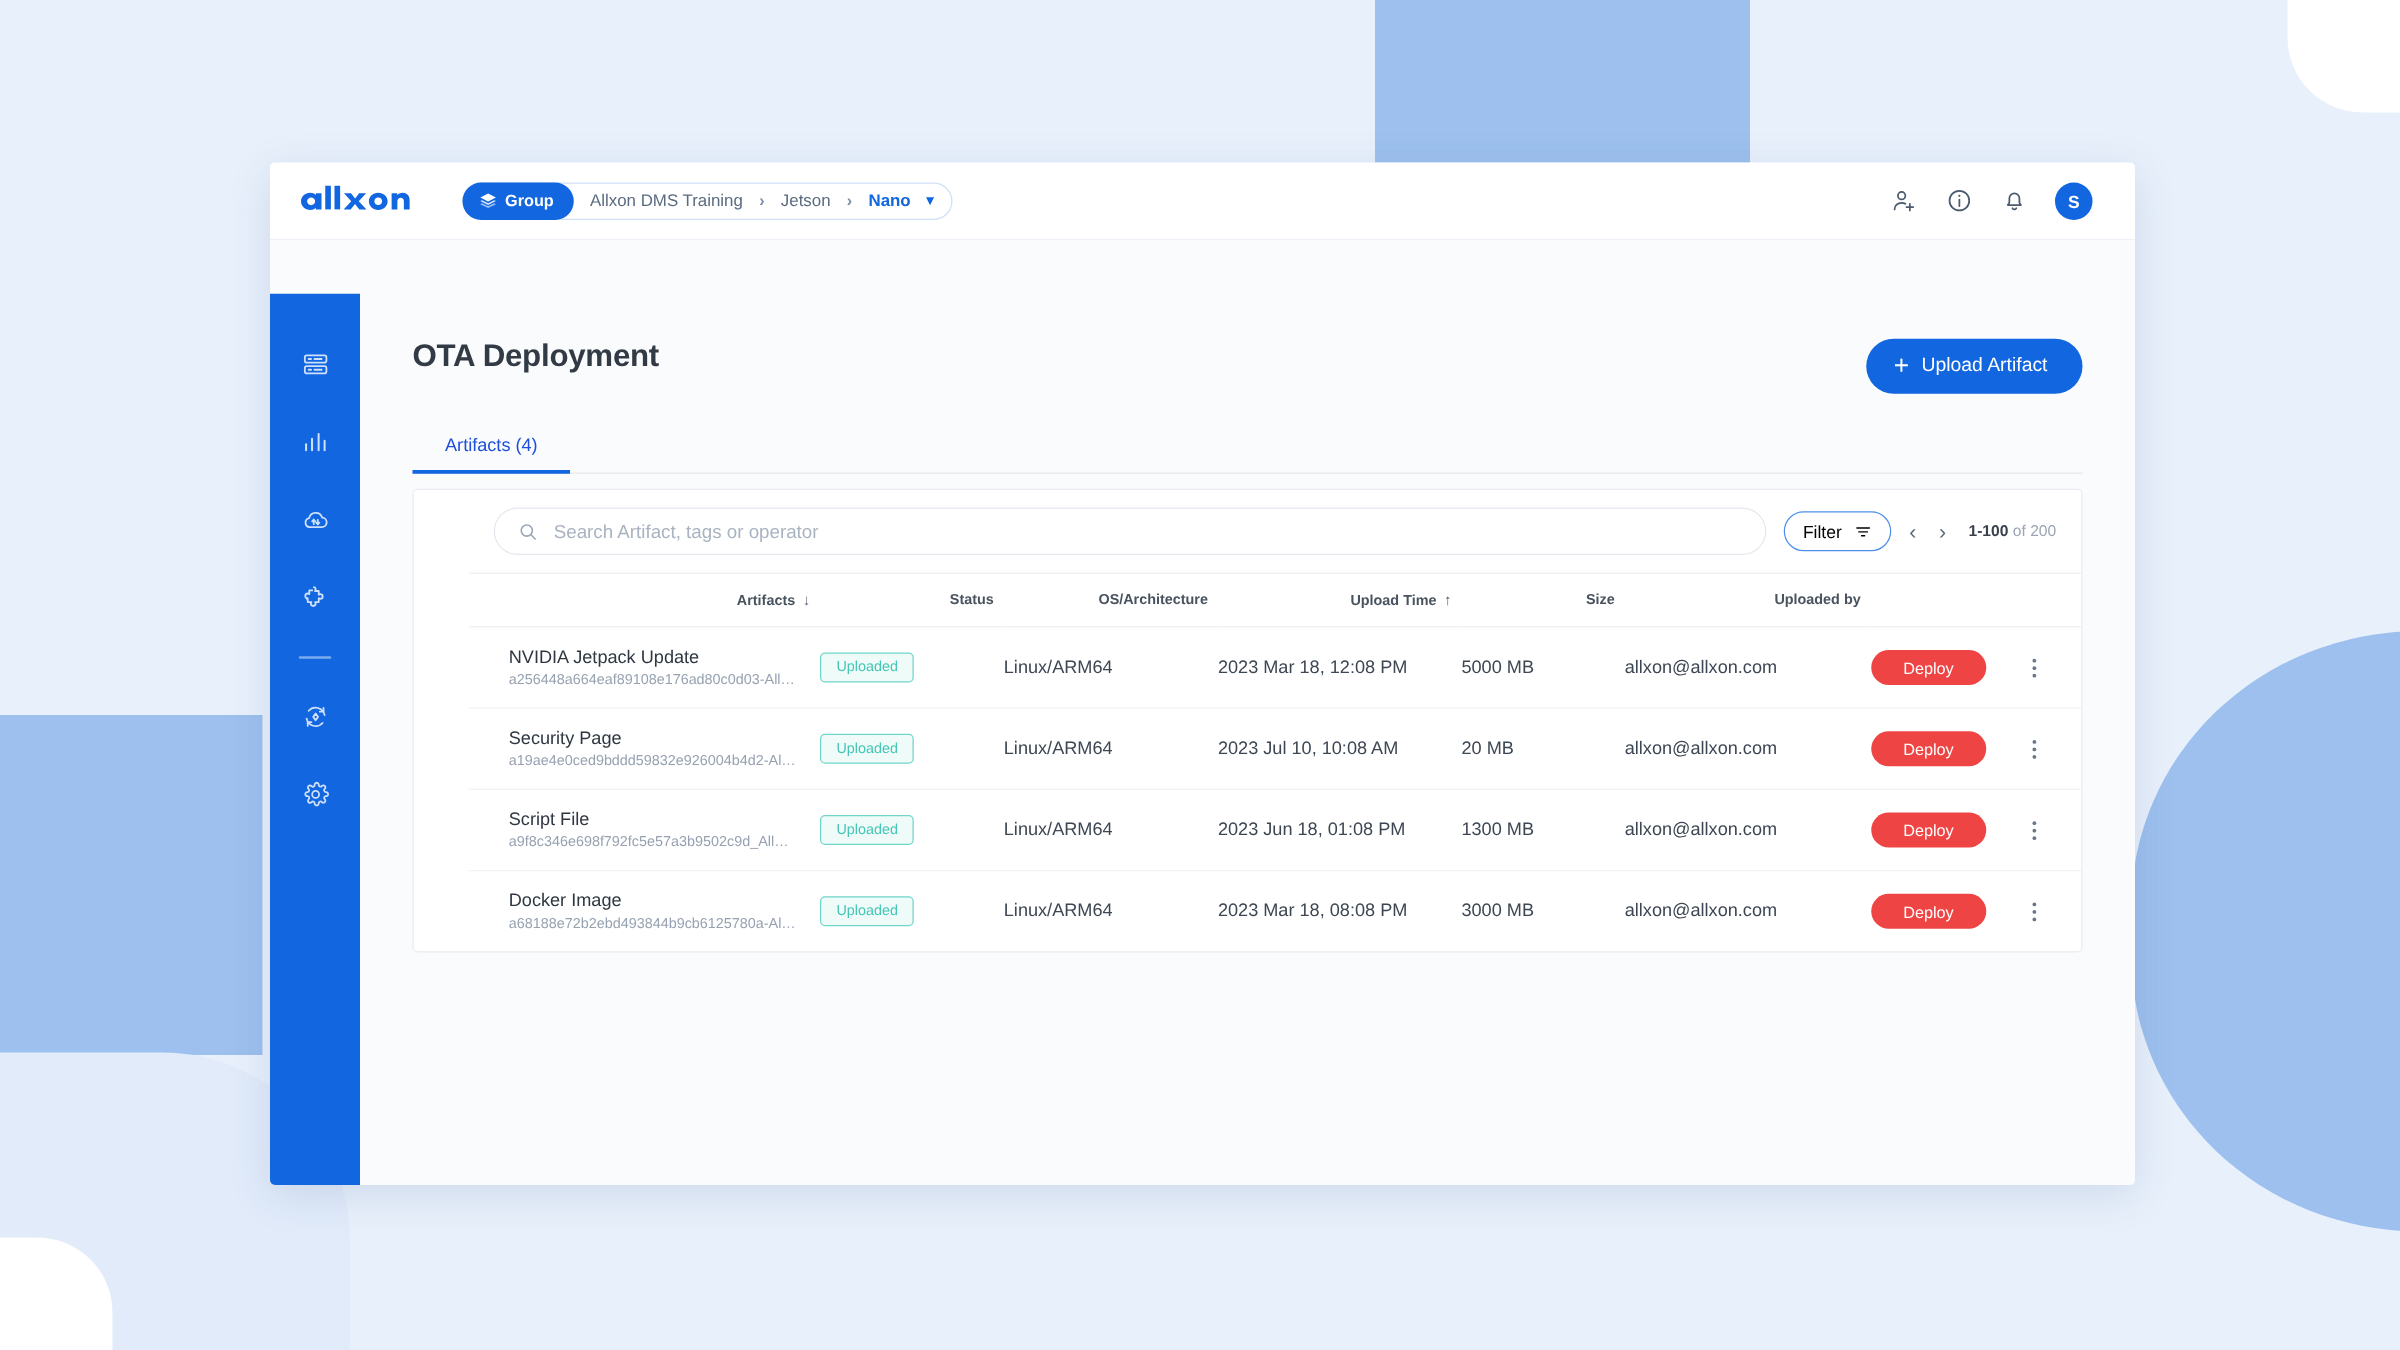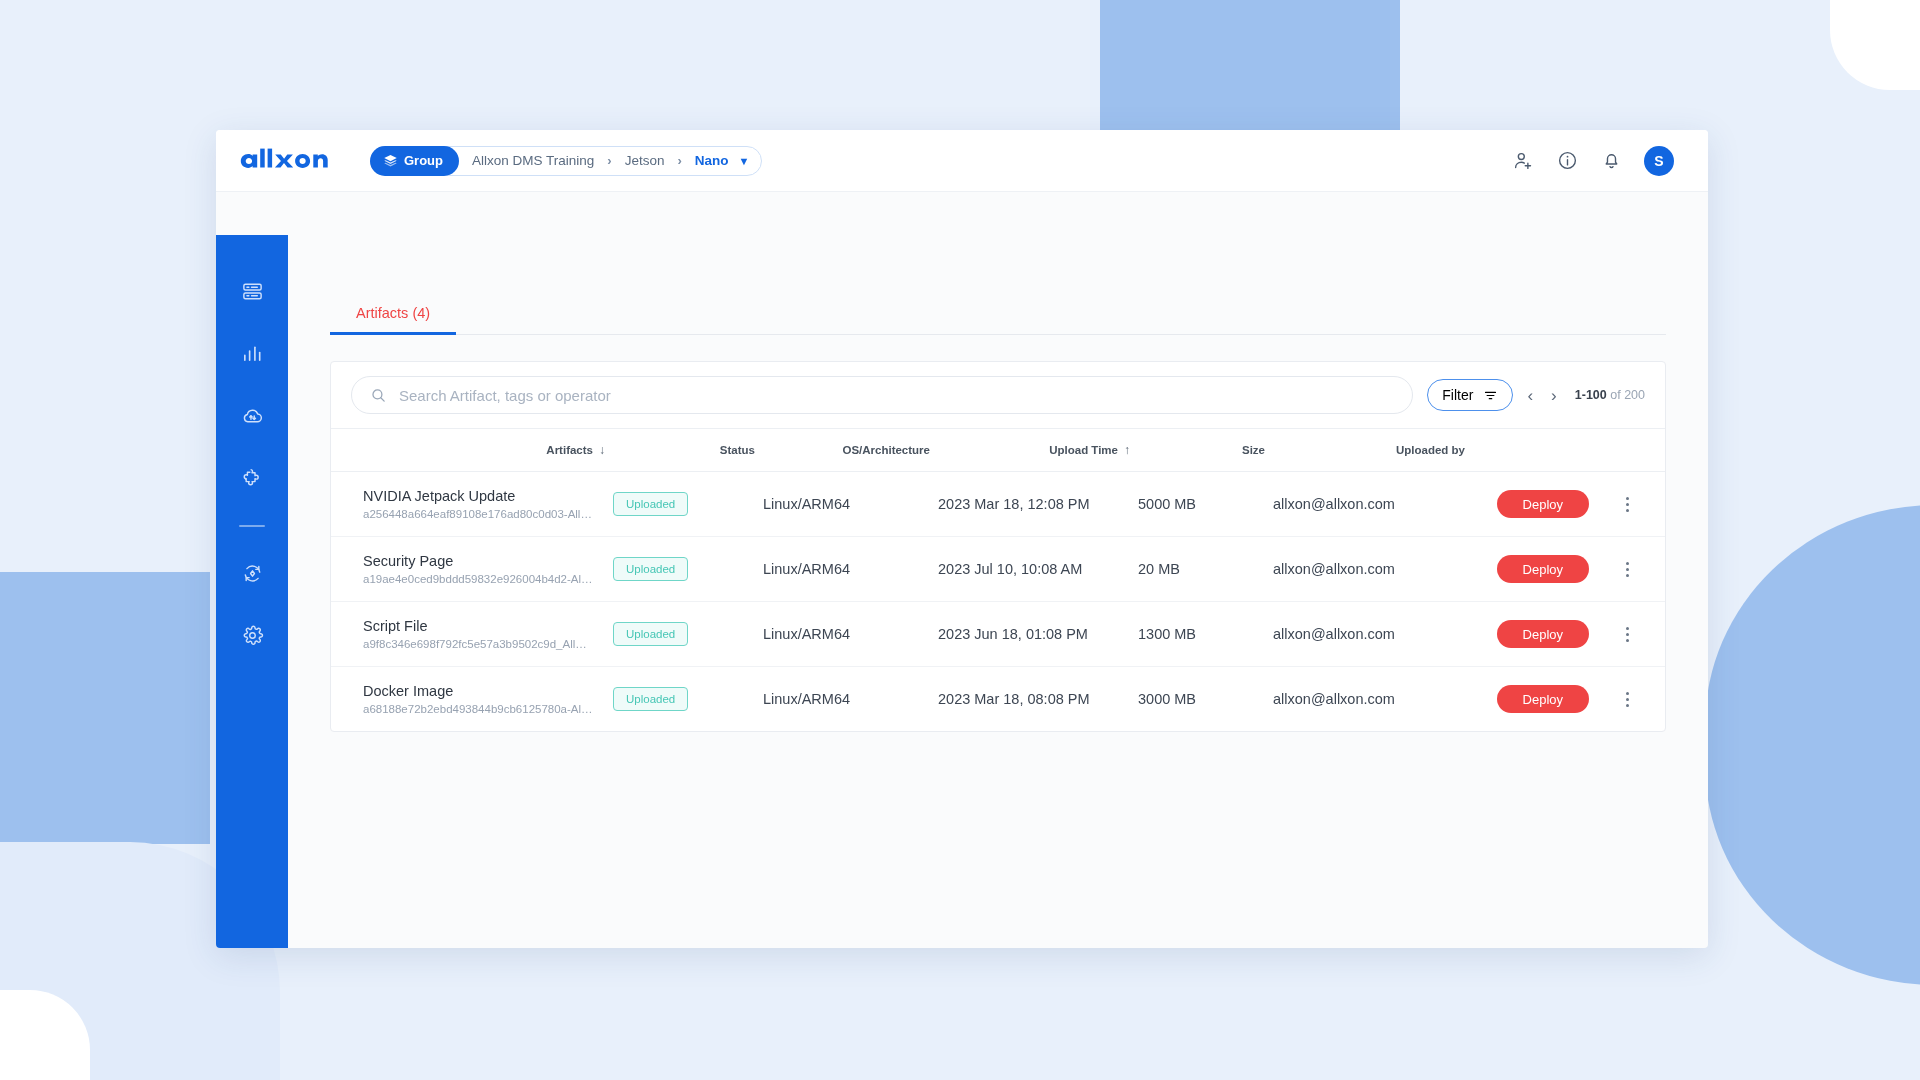"OTA Deployment" div.page-head { html: none -> <div> <div>OTA Deployment</div> <button> <span>+</span> <span>Upload Artifact</span> </button> </div> }
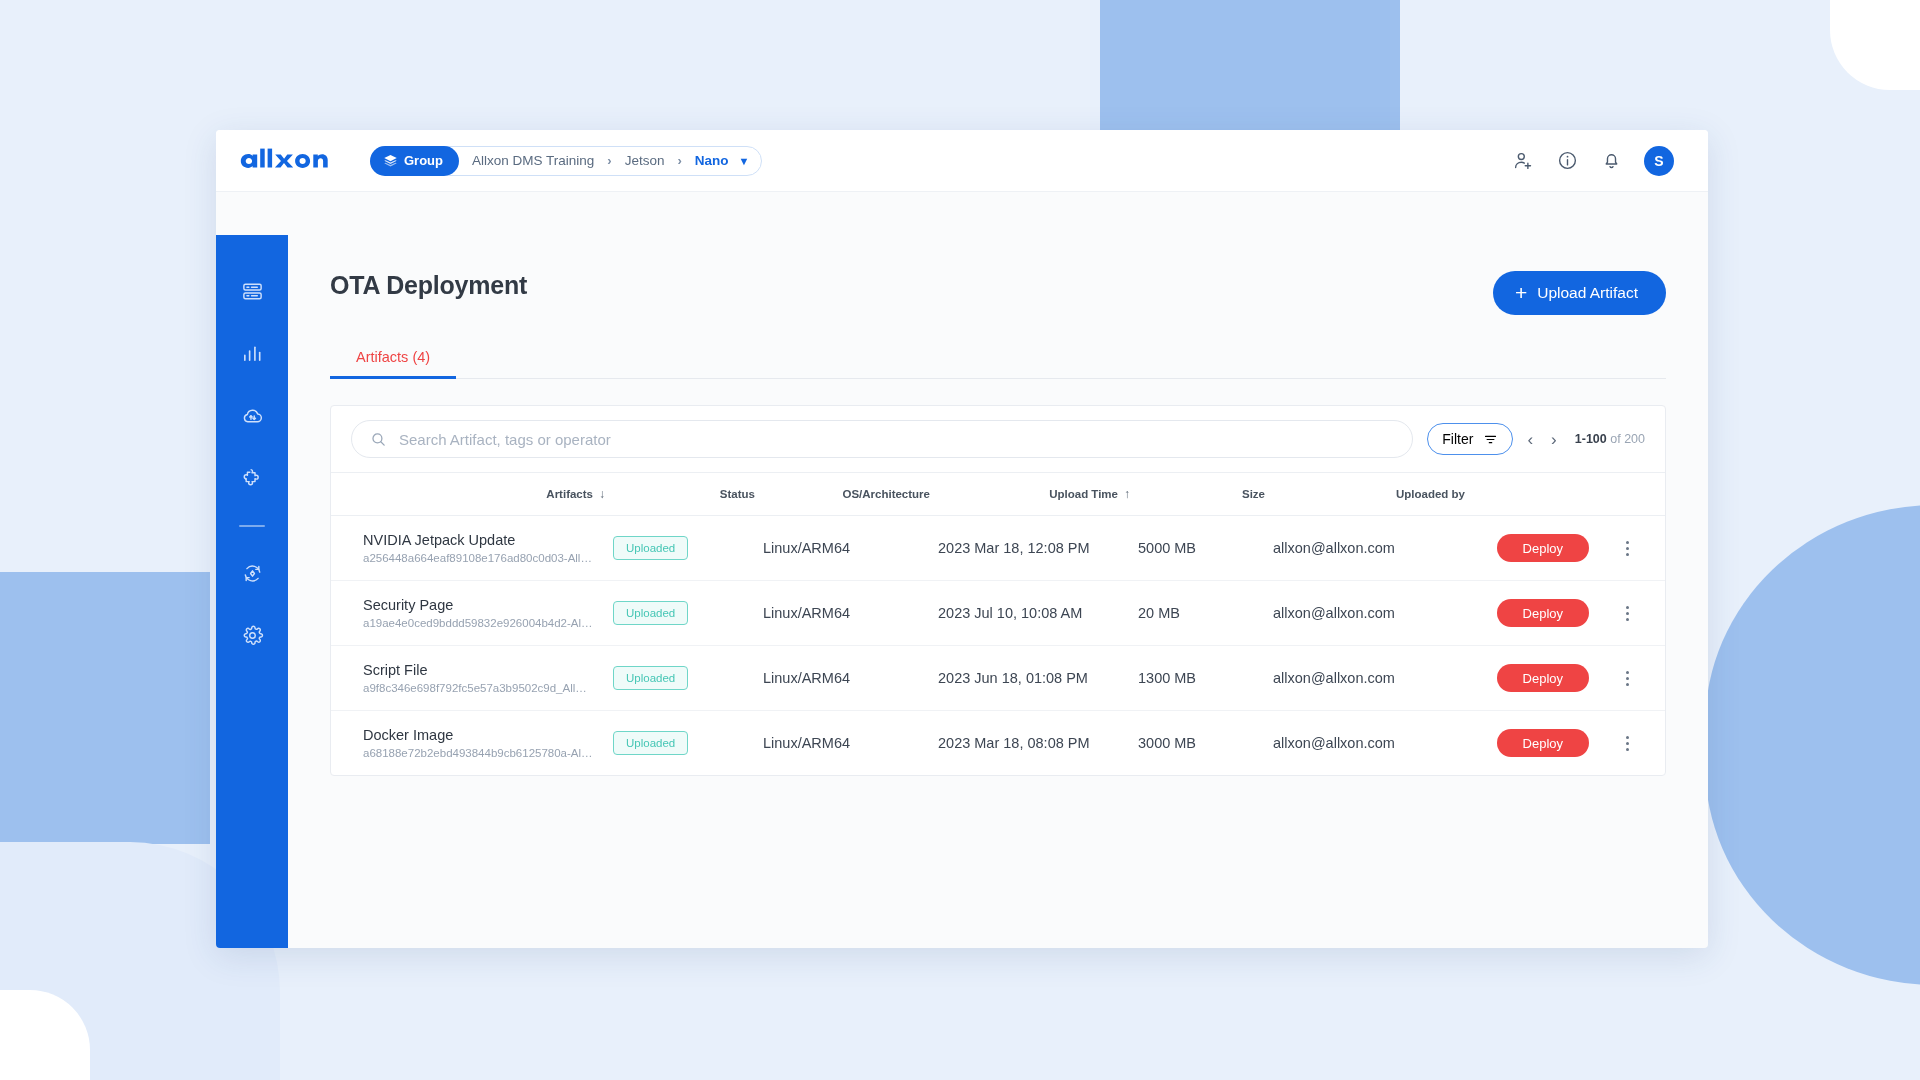"Artifacts (4)" .tab.active { color: #ef4444 -> #1d4ed8 }
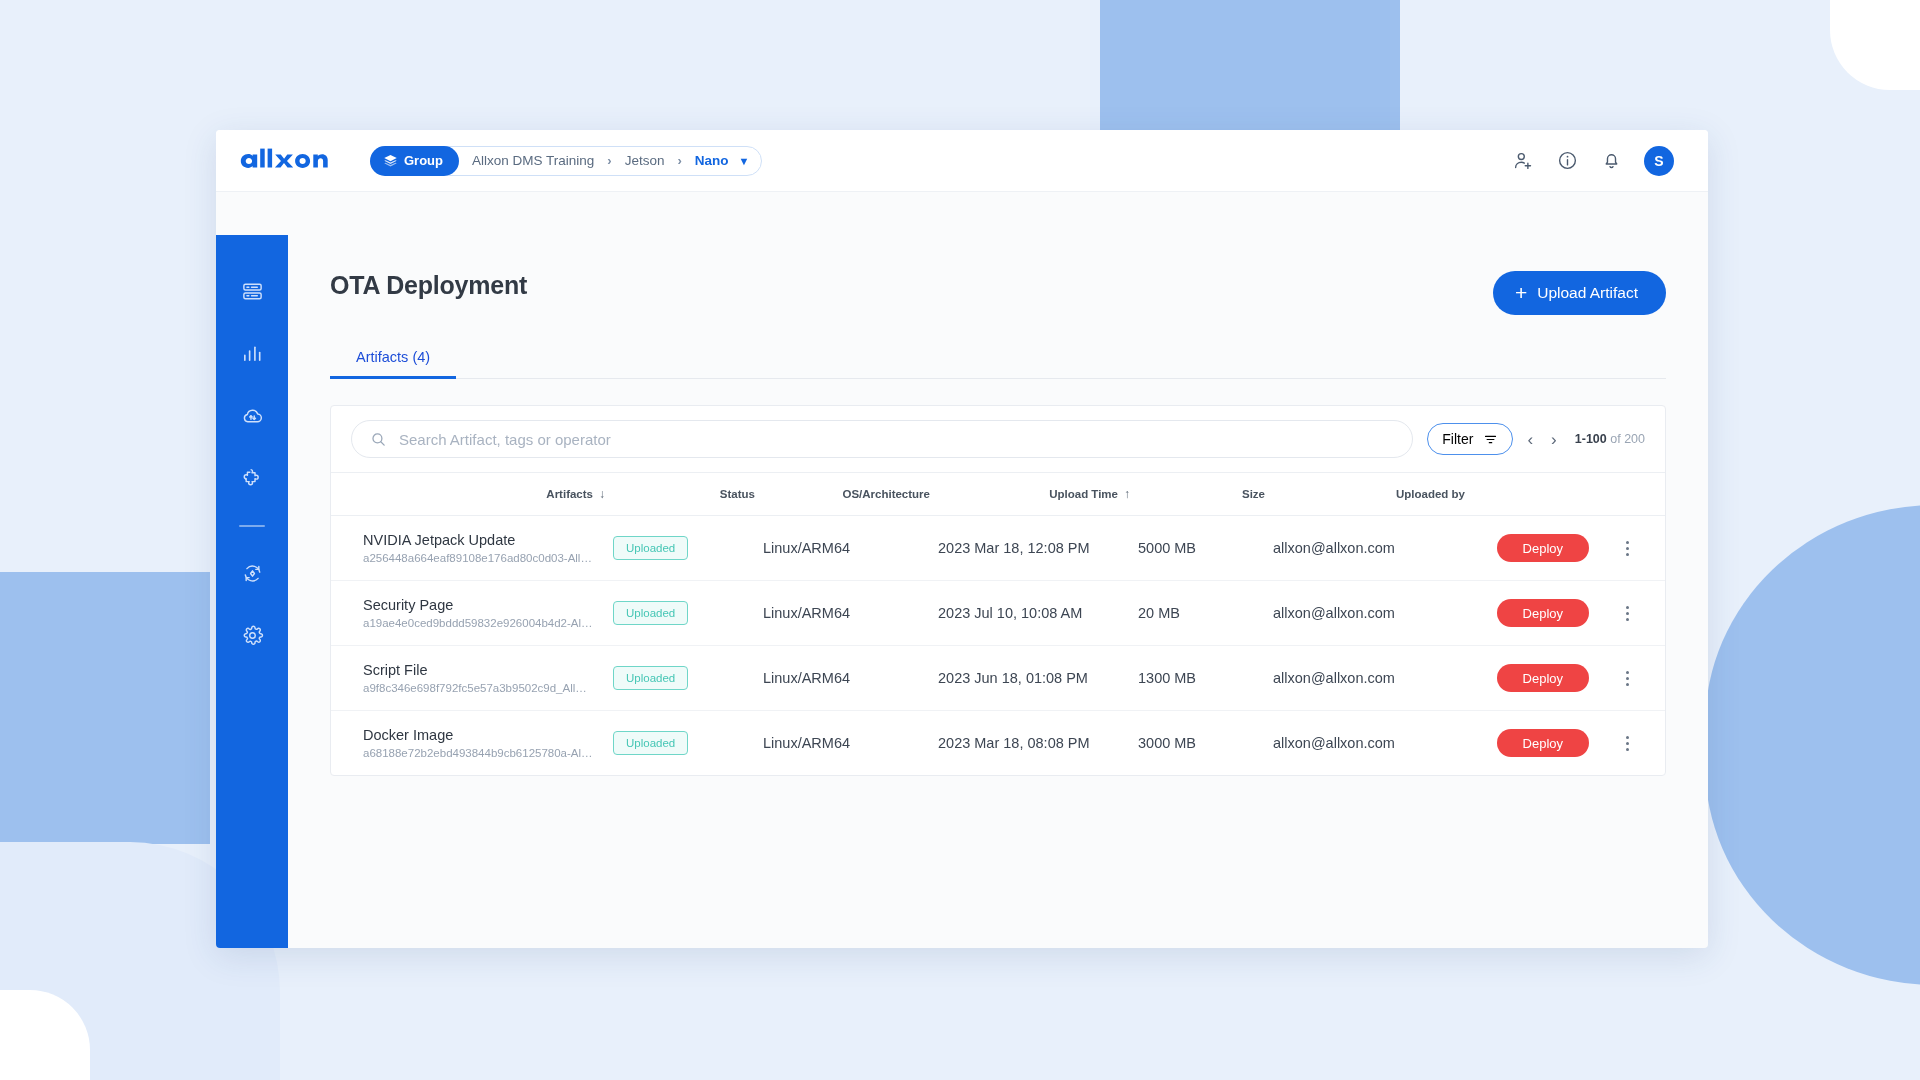"Search Artifact, tags or operator" .card { margin-top: 26px -> 12px; padding-left: none -> 44px }
